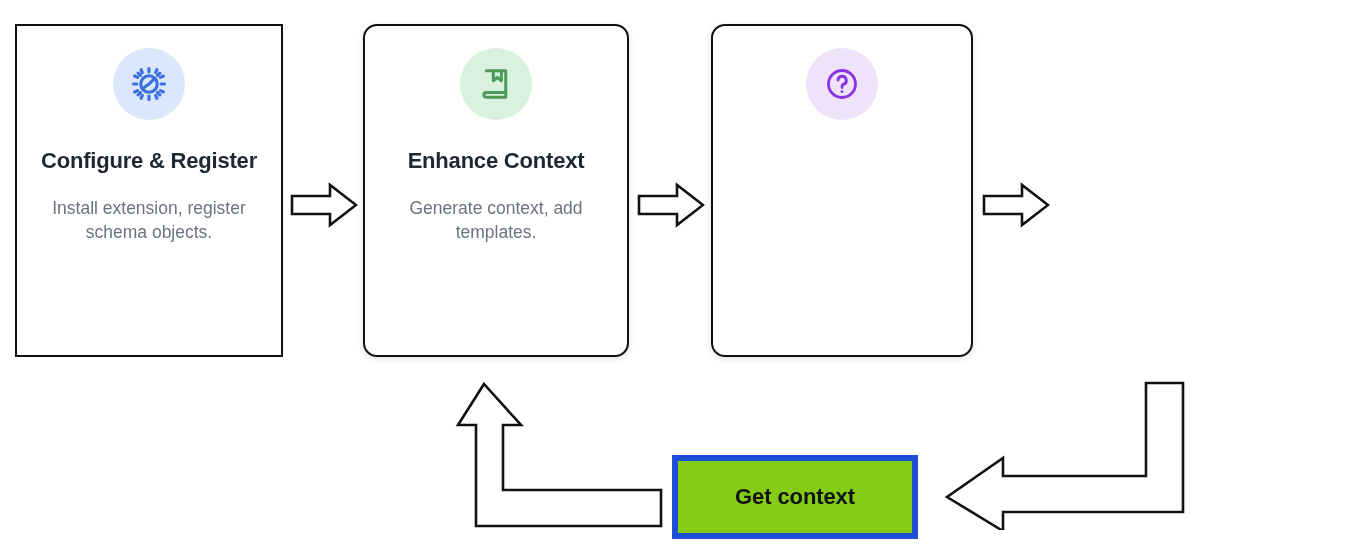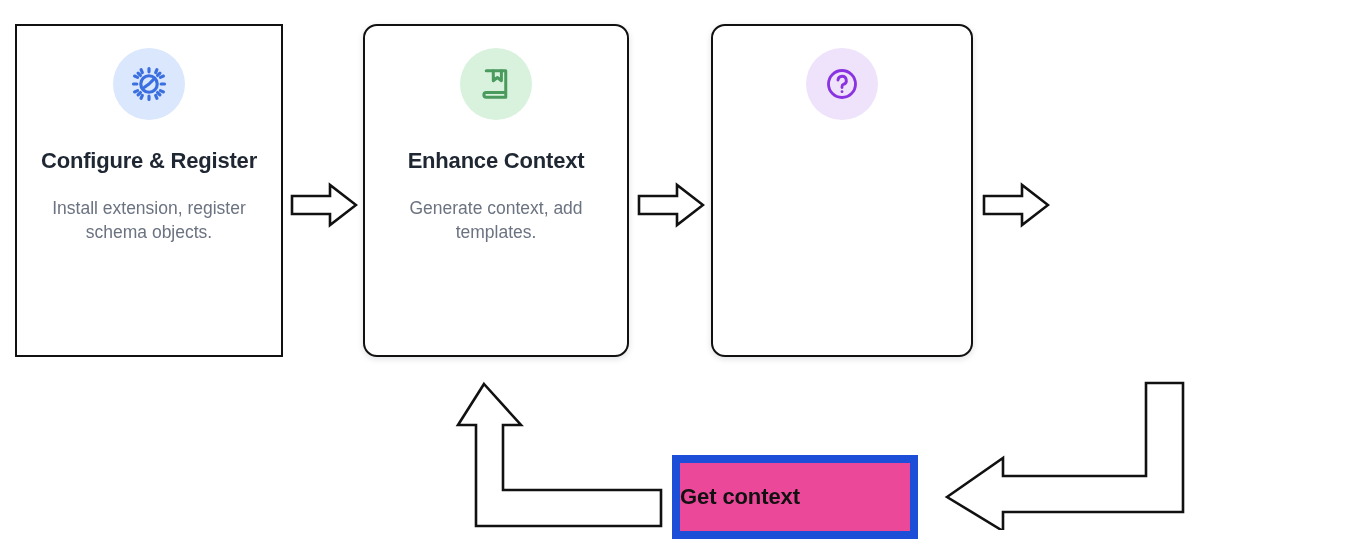"Get context" .ctx-box { background: #ec4899 -> #84cc16; border: 8px solid #1d4ed8 -> 6px solid #1d4ed8; justify-content: flex-start -> center }
